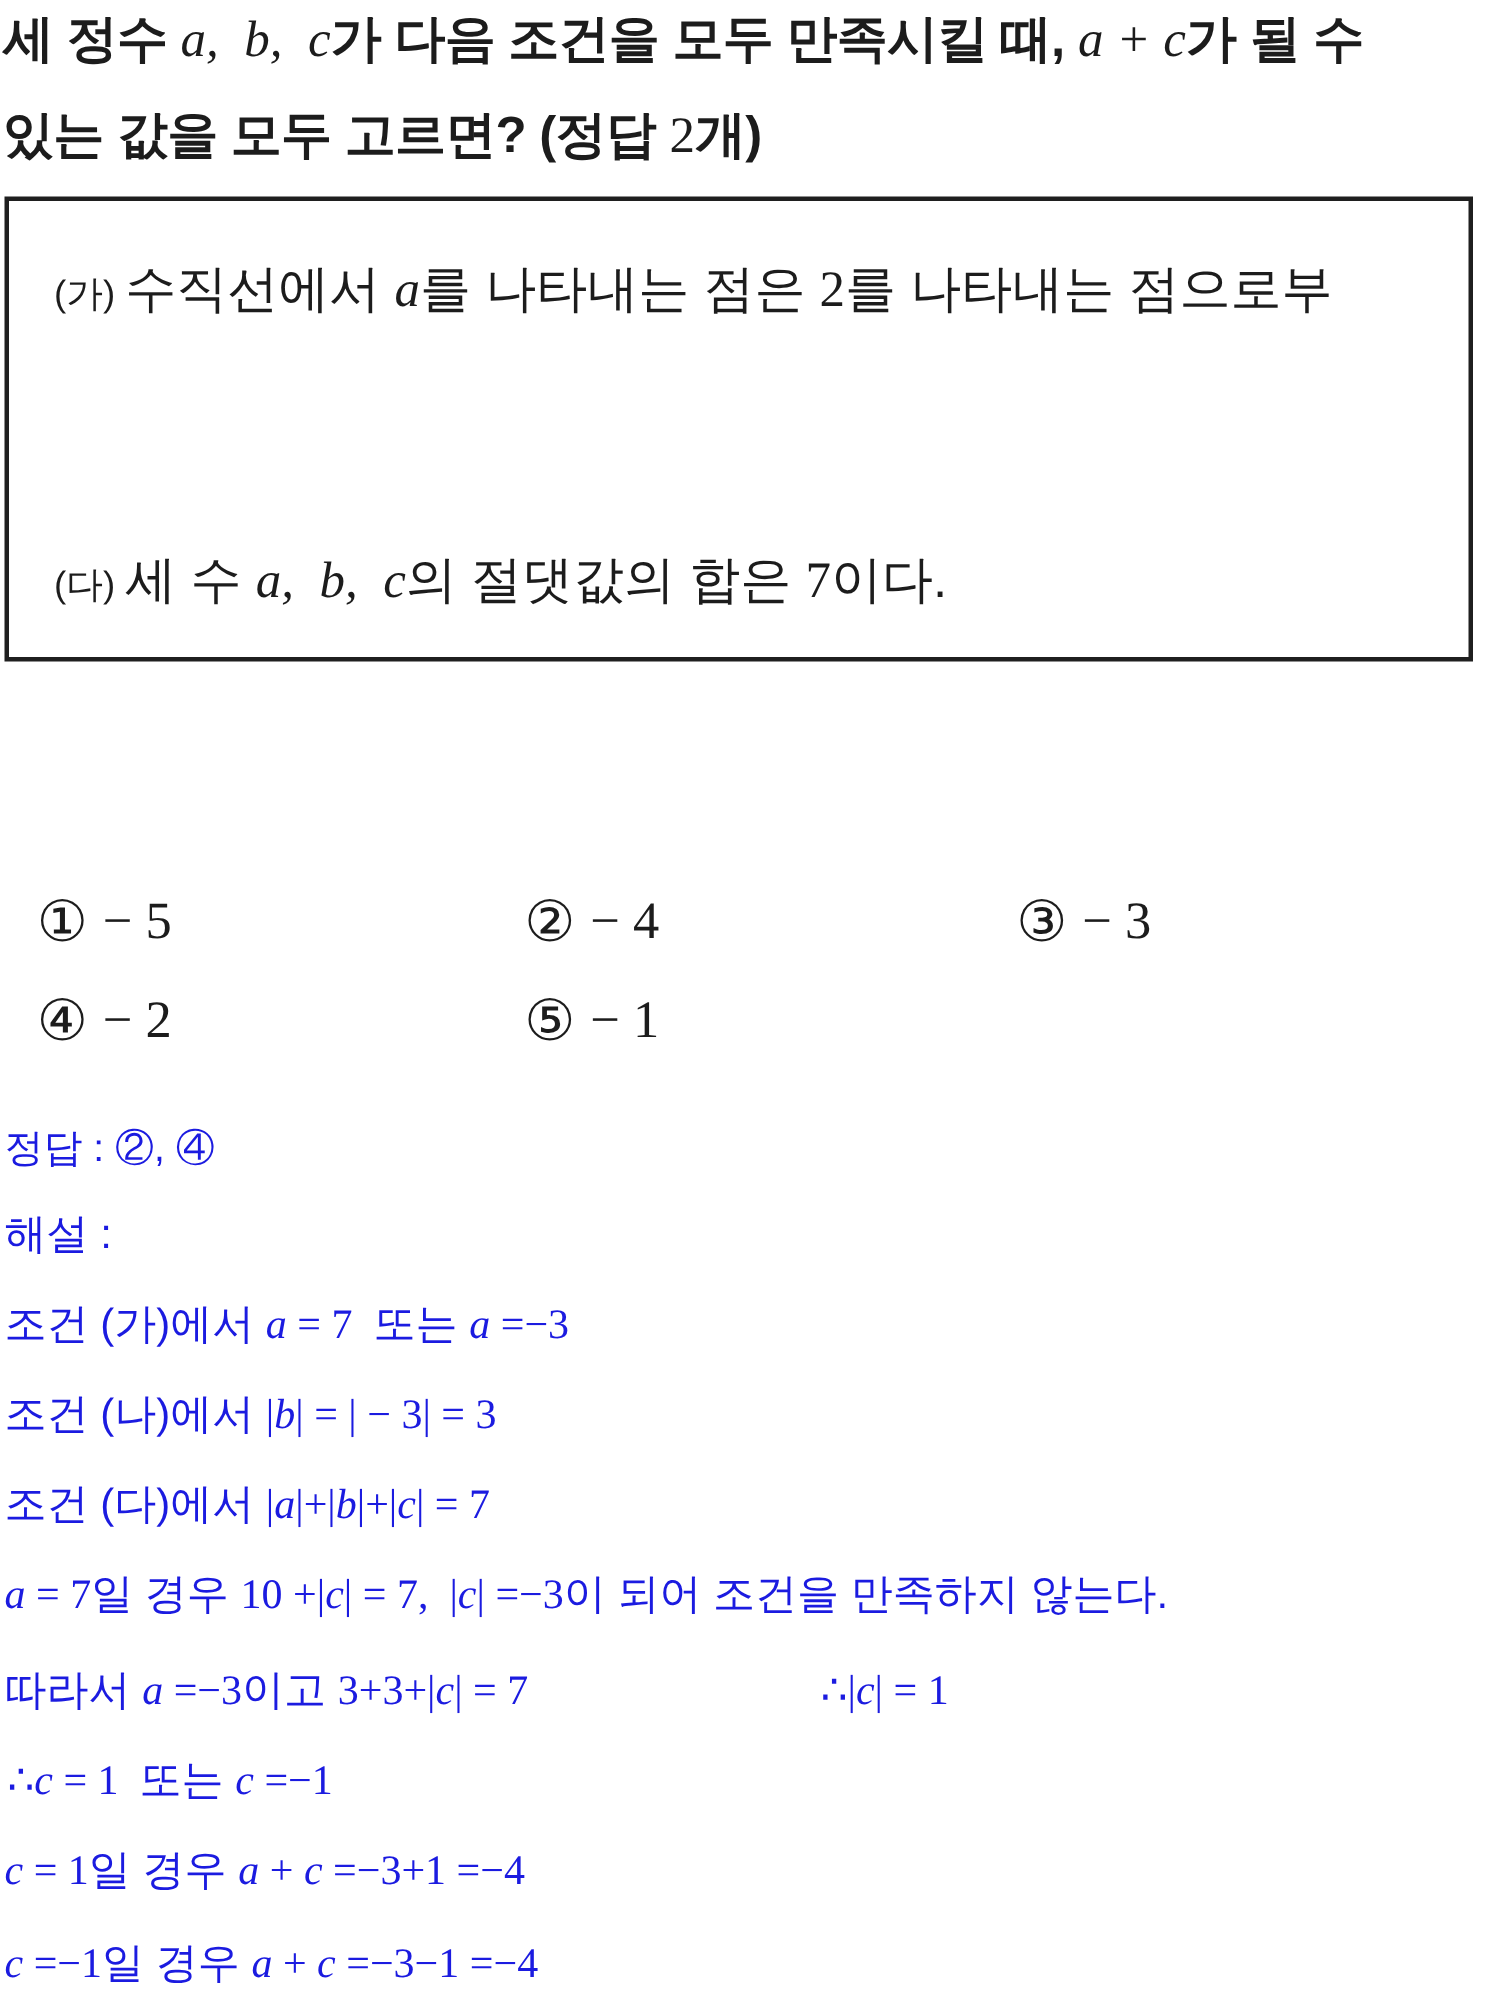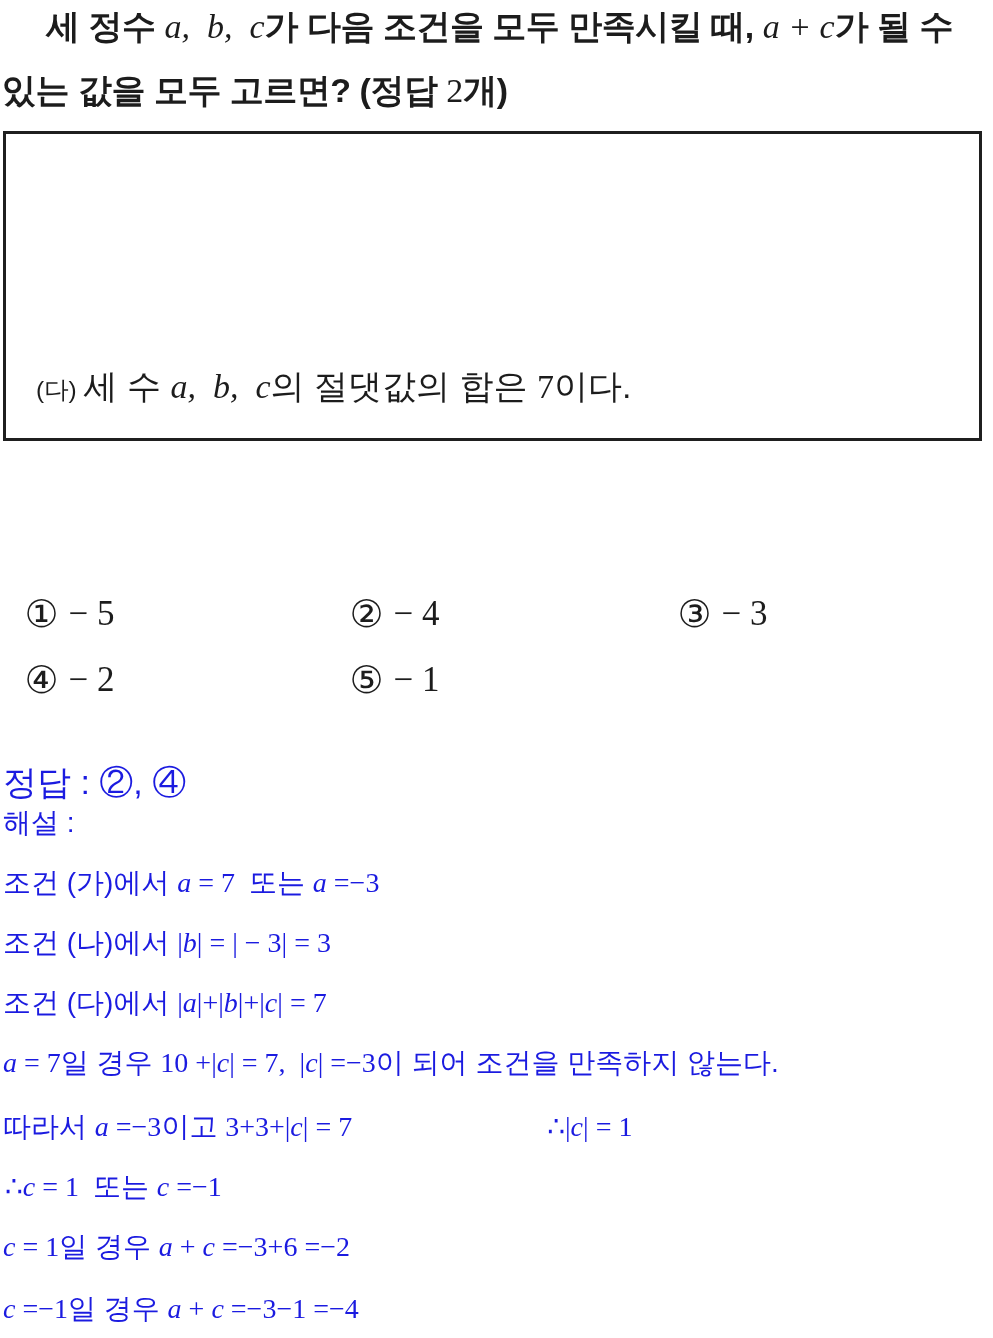"세 정수 a, b, c가" div.line { margin-left: 44px -> none }
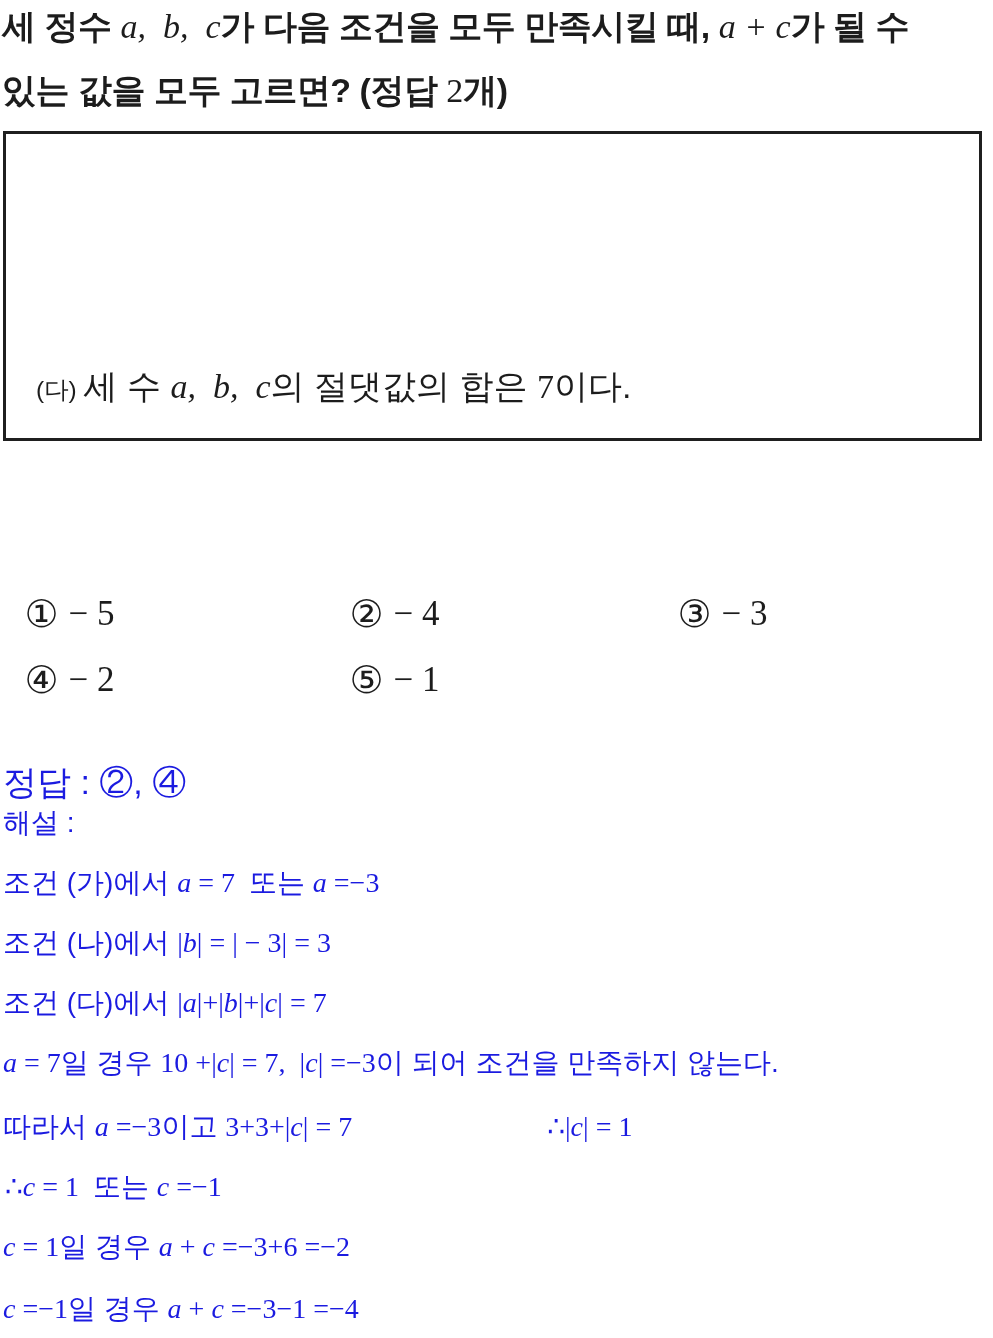"(가) 수직선에서 a를 나타내는 점은" div.cond-line { html: none -> <div><span>(가) </span><span>수직선에서 </span><span>a</span><span>를 나타내는 점은 </span><span>2</span><span>를 나타내는 점으로부</span></div> }
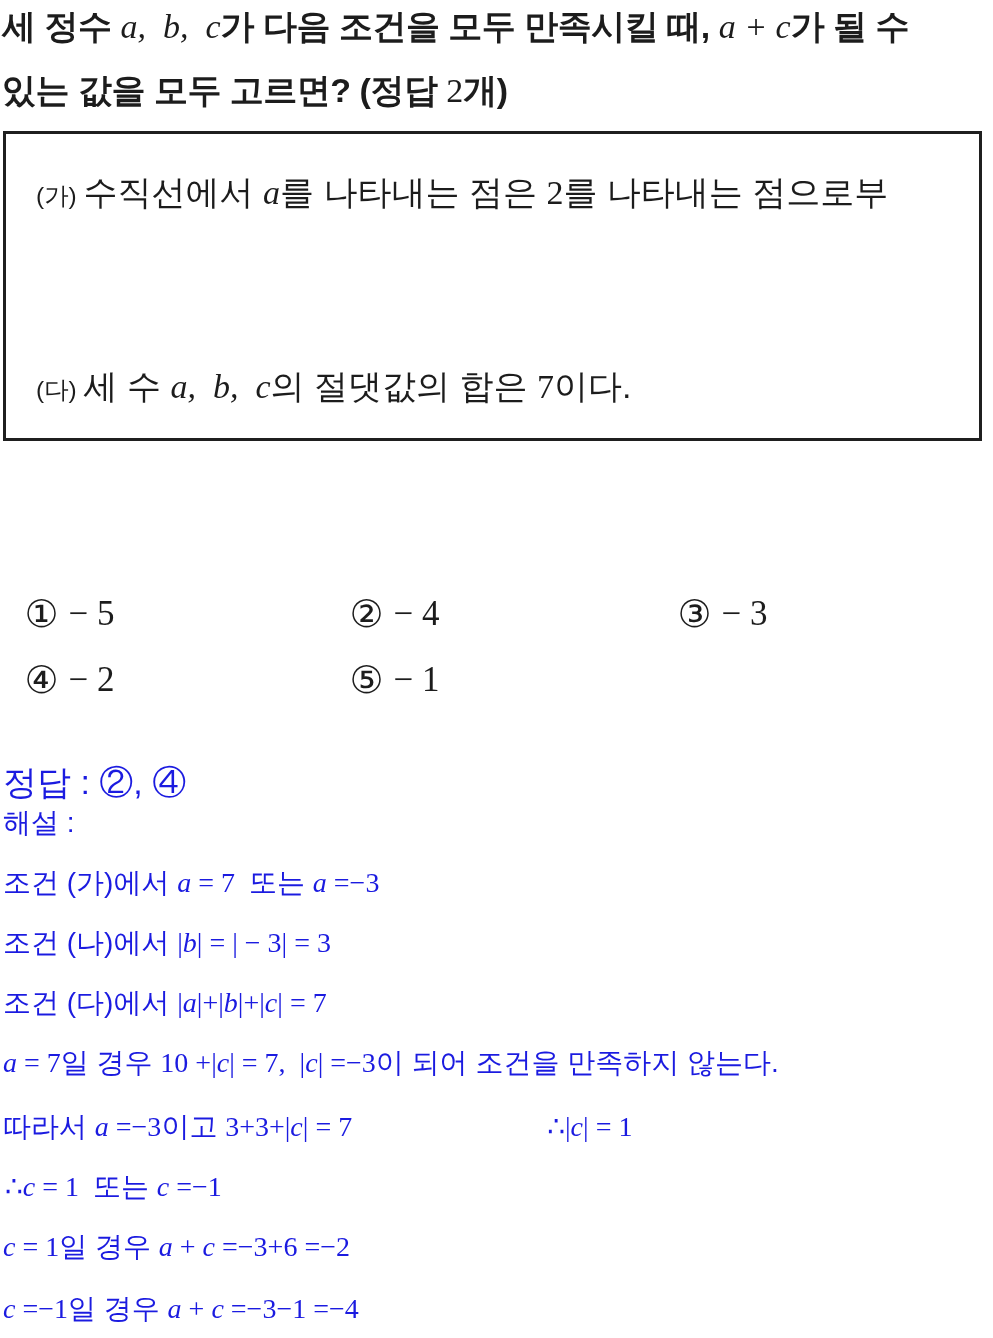"정답 : ②, ④" .answer-line { font-size: 34px -> 26px; margin-top: 12px -> none }
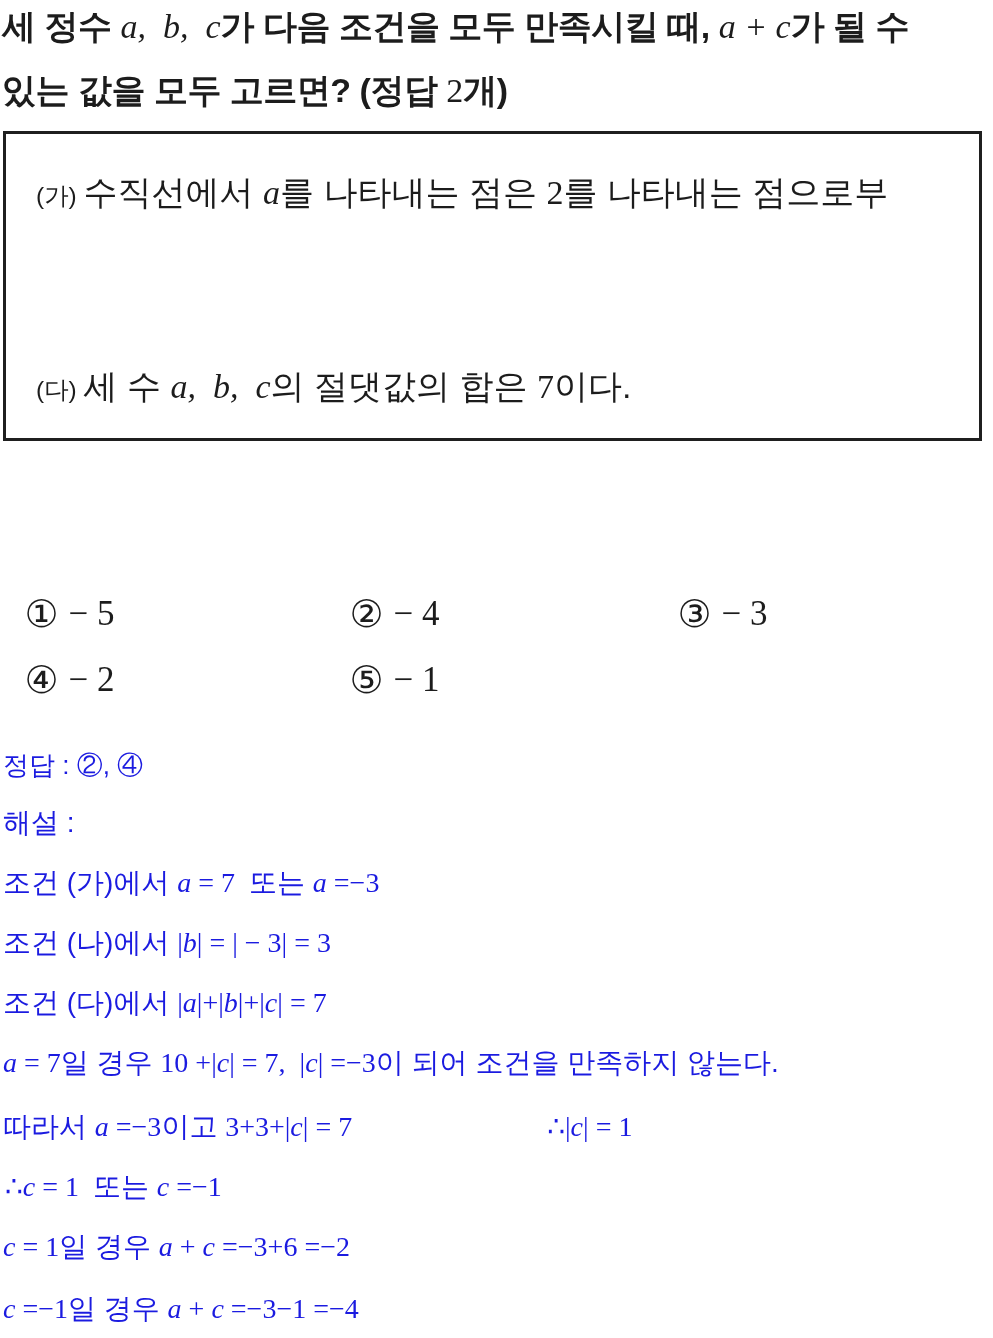"=−3+6 =−2" span.seg { text: 3+6 =−2 -> 3+1 =−4 }
